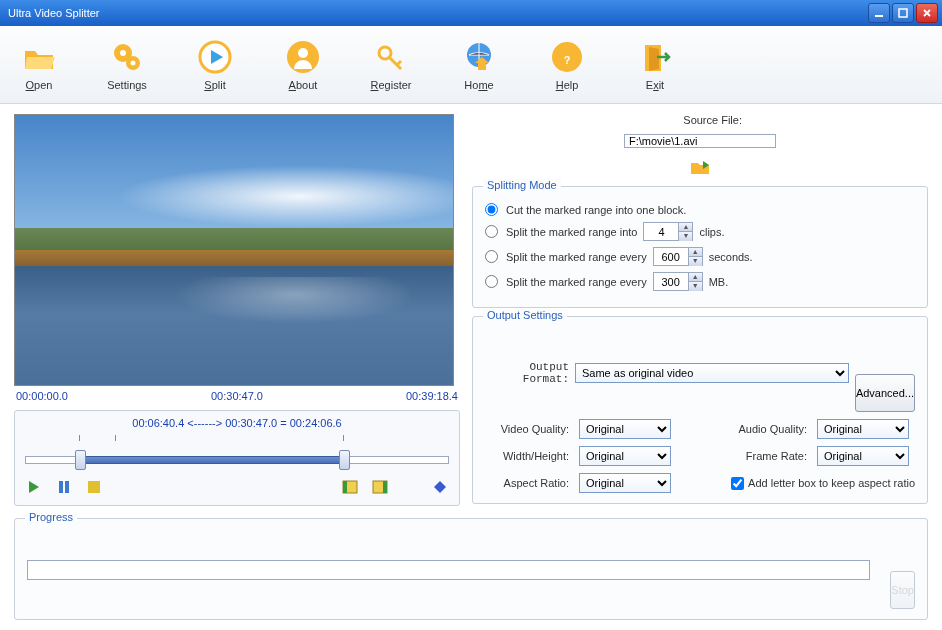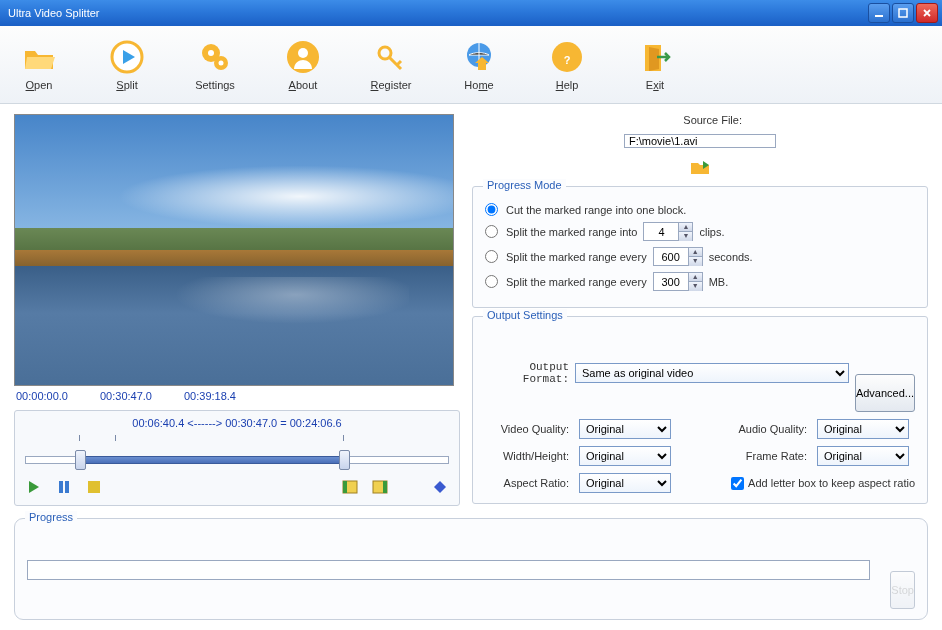"Split" div.tbitem { order: before "Settings" -> after "Settings" }
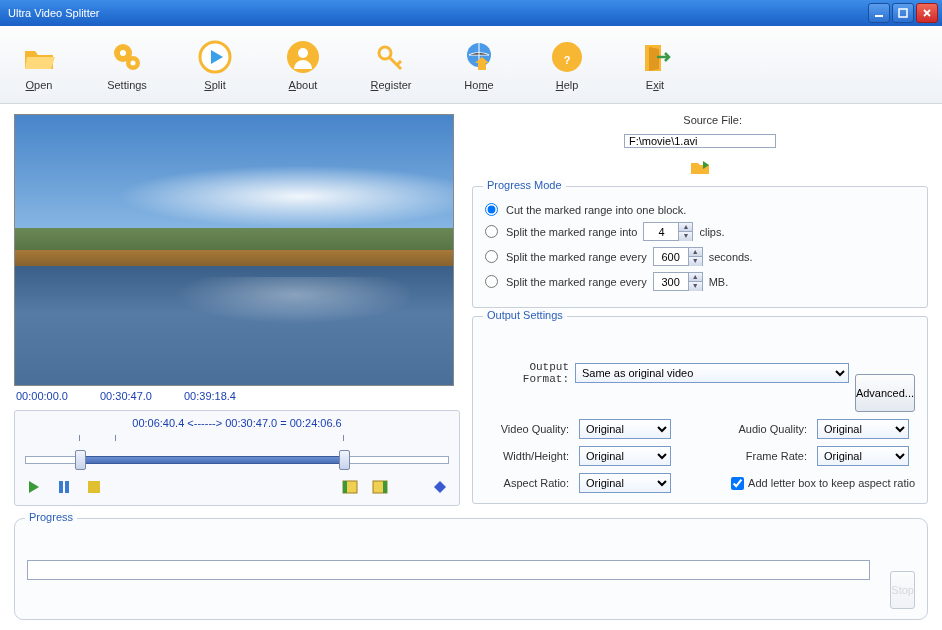"Progress Mode" div.glegend { text: Progress -> Splitting }
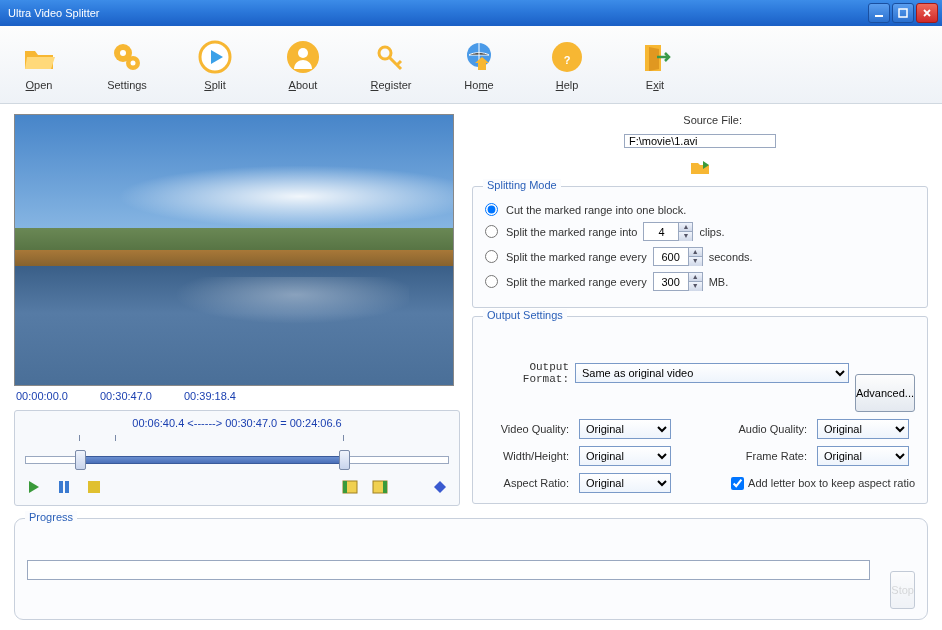"00:00:00.0" .timerow { justify-content: none -> space-between }
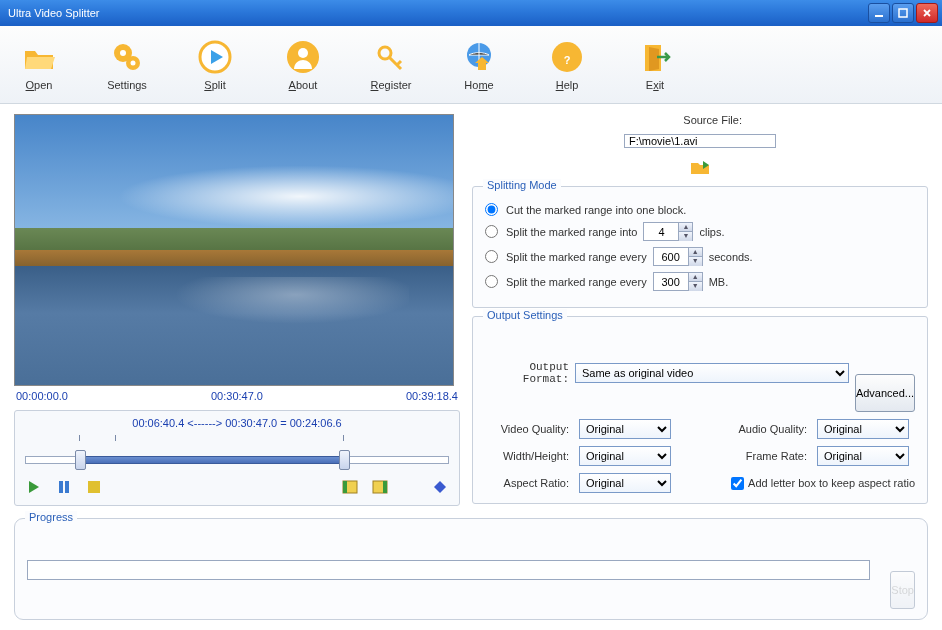"Progress" .progbox { border-radius: 9px -> 3px }
